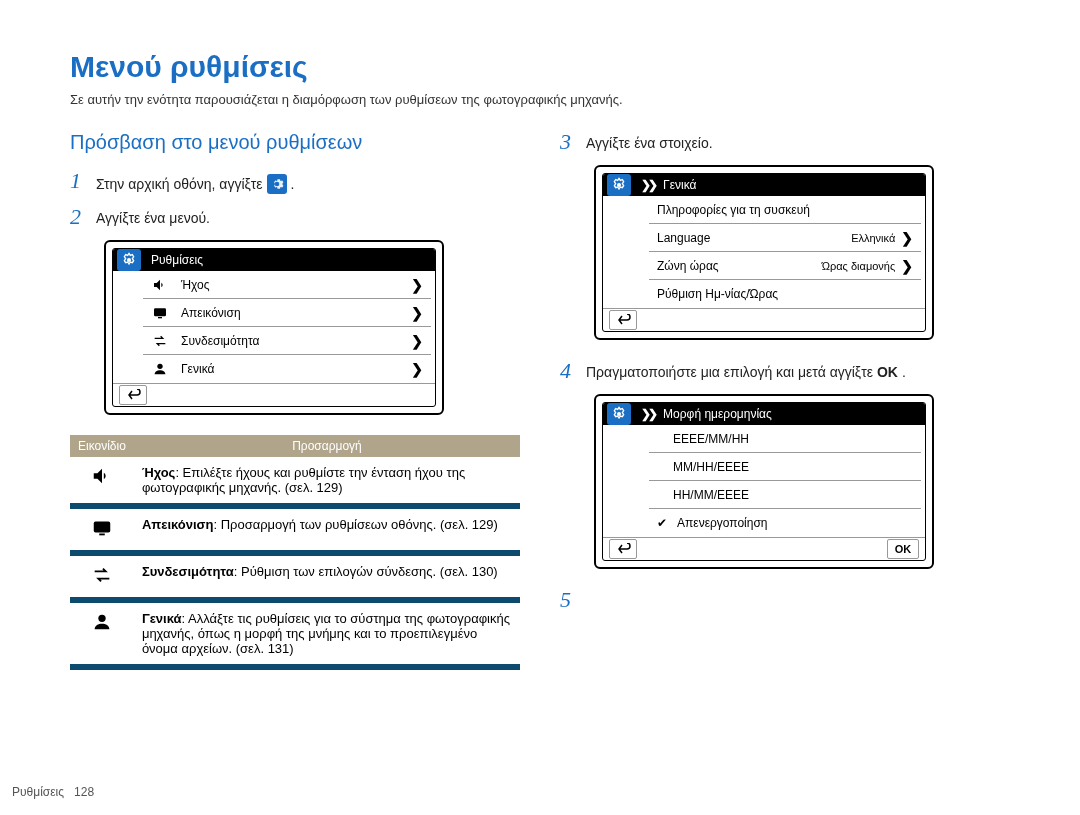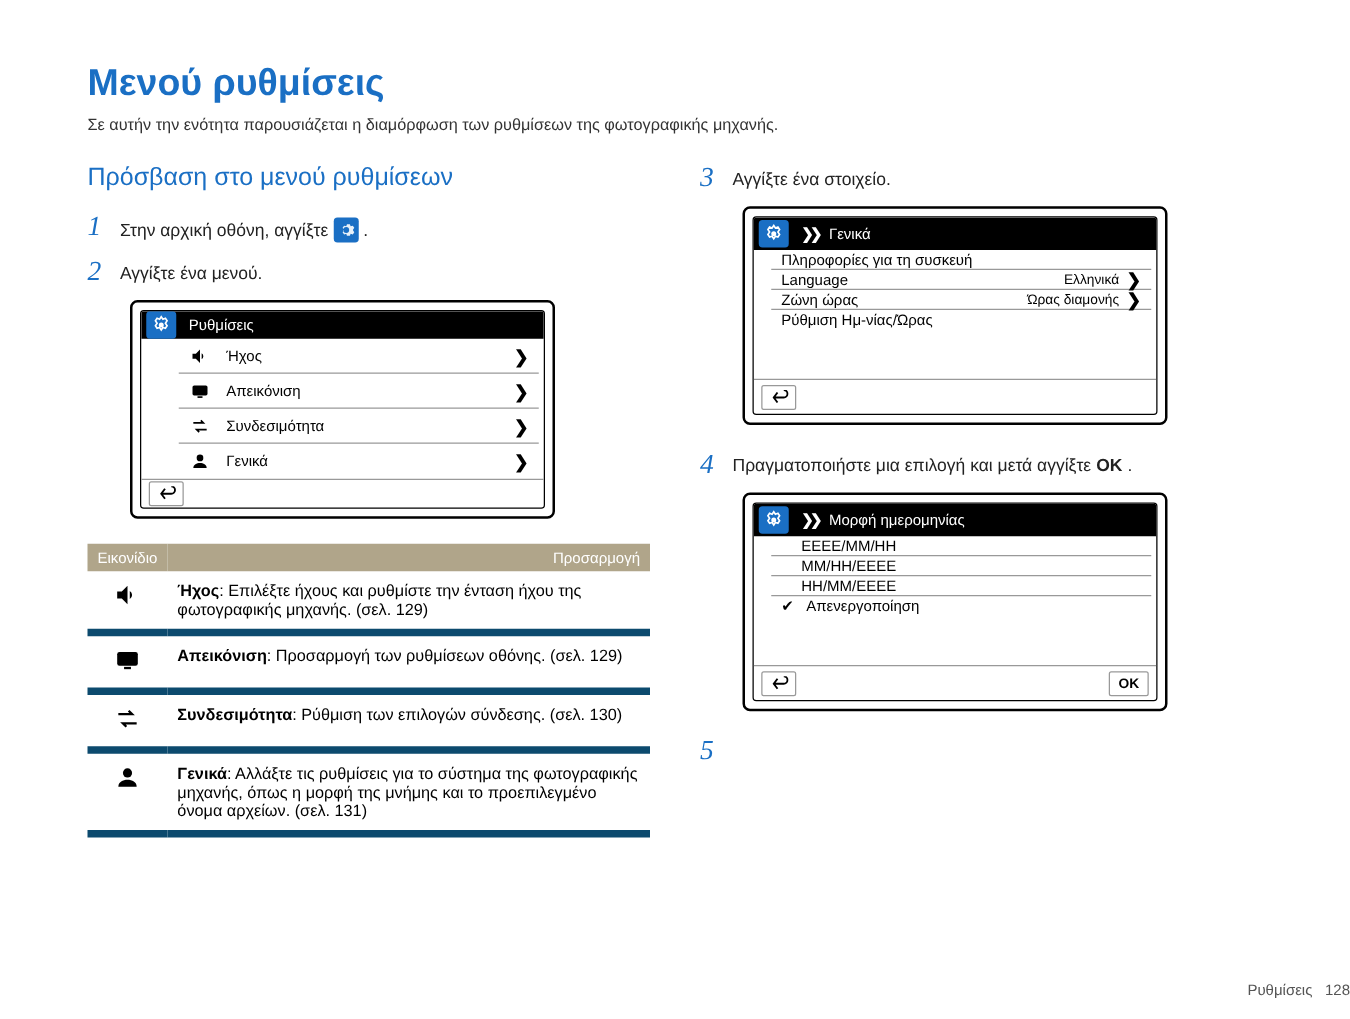"Πληροφορίες για τη συσκευή" .device-row2 { height: 16px -> 28px; margin-left: 14px -> 46px }
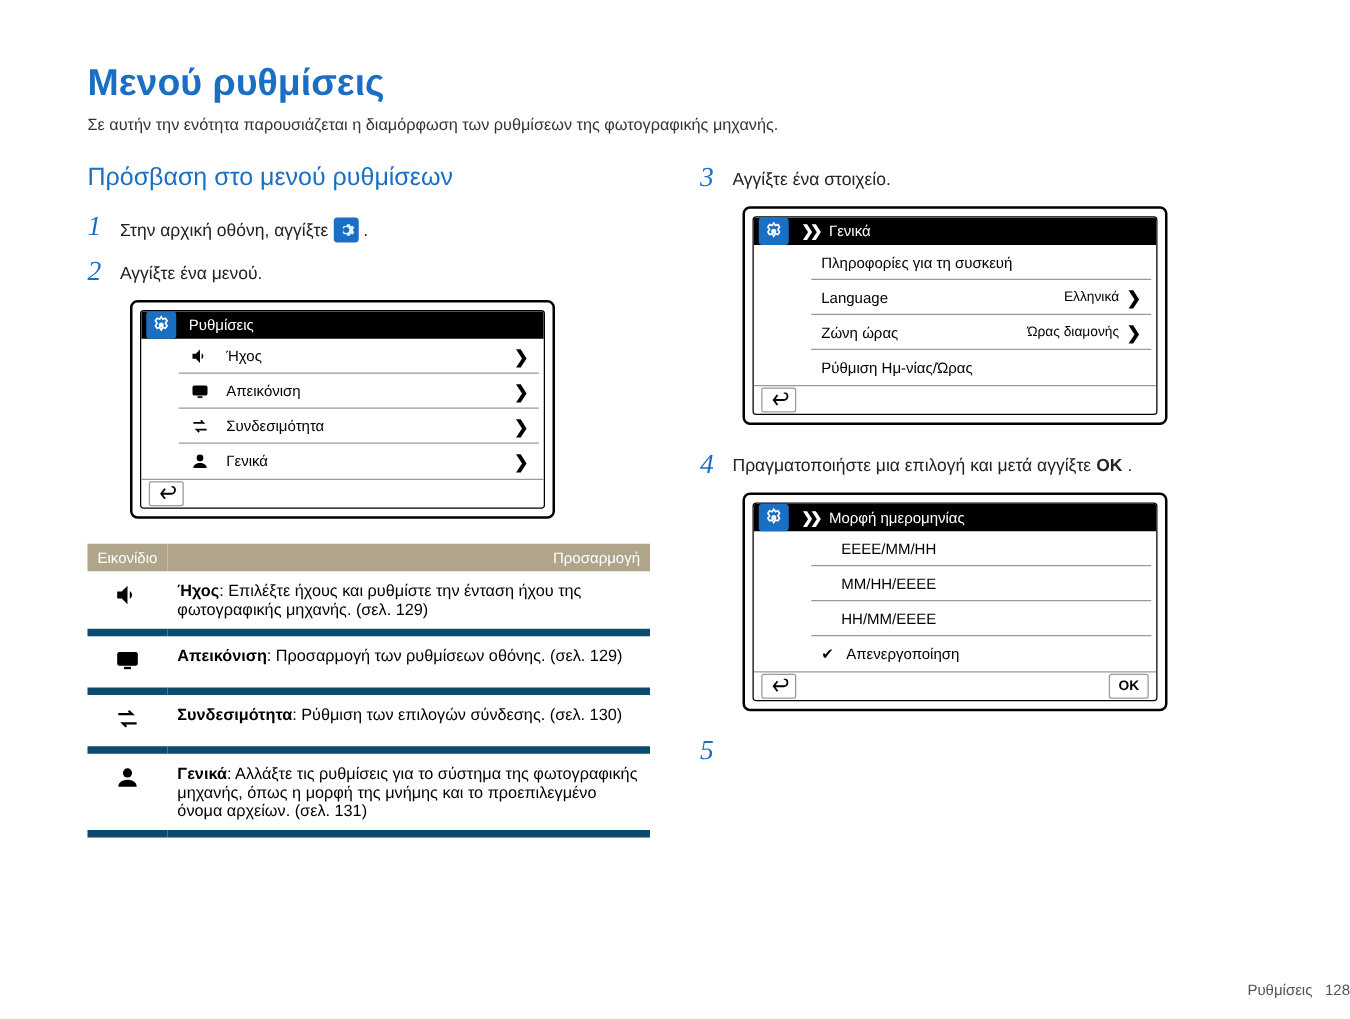"Εικονίδιο" .desc-table th { text-align: right -> center }
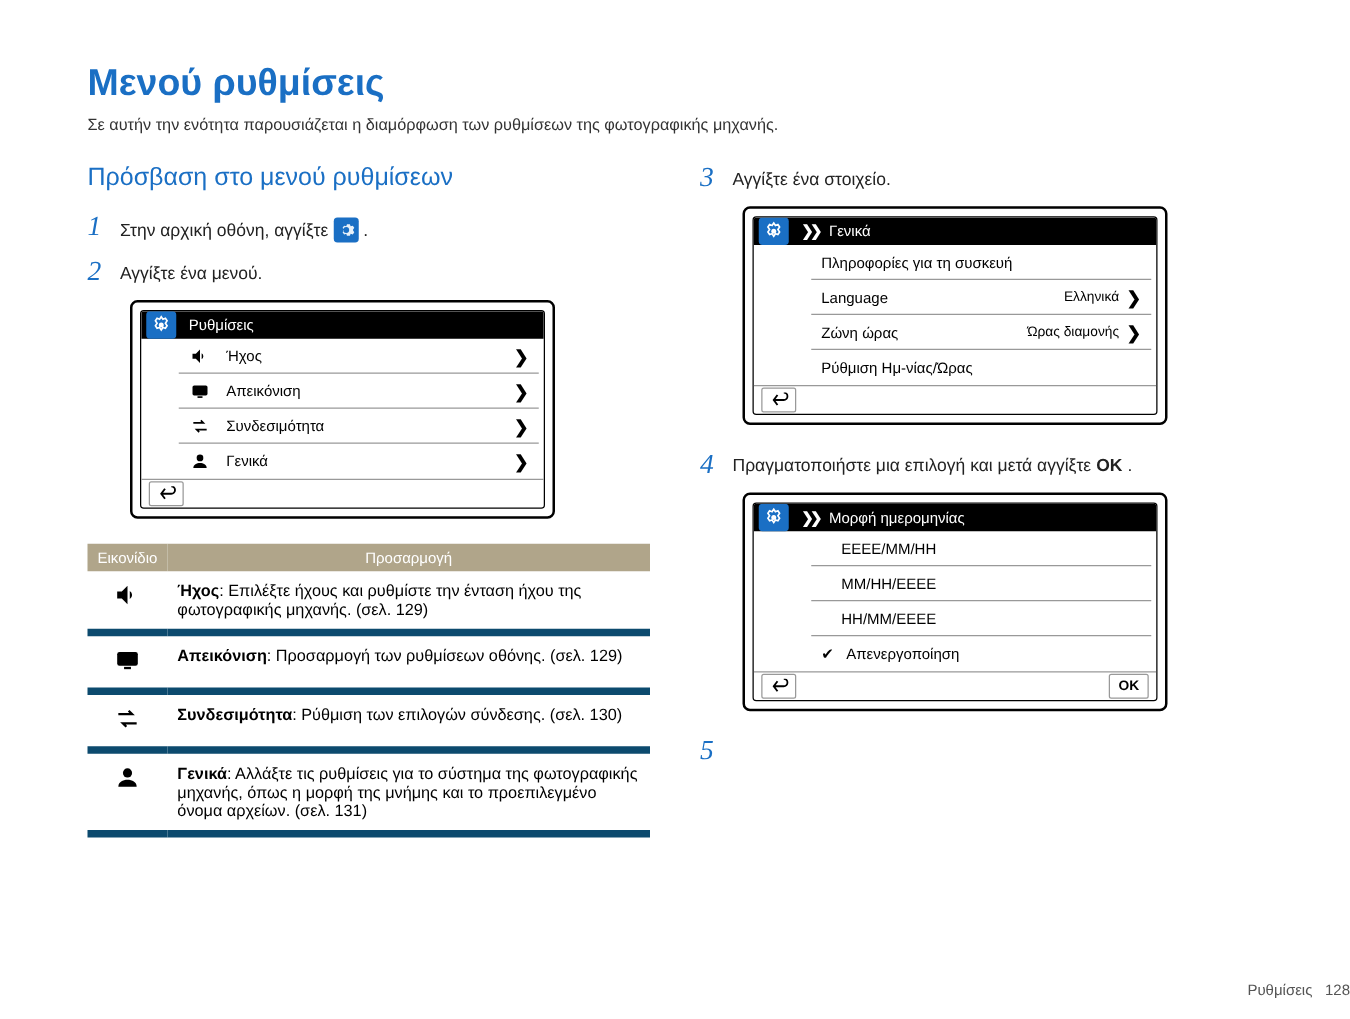"Ρυθμίσεις 128" .page-footer { left: 0 -> 12px; text-align: right -> left }
